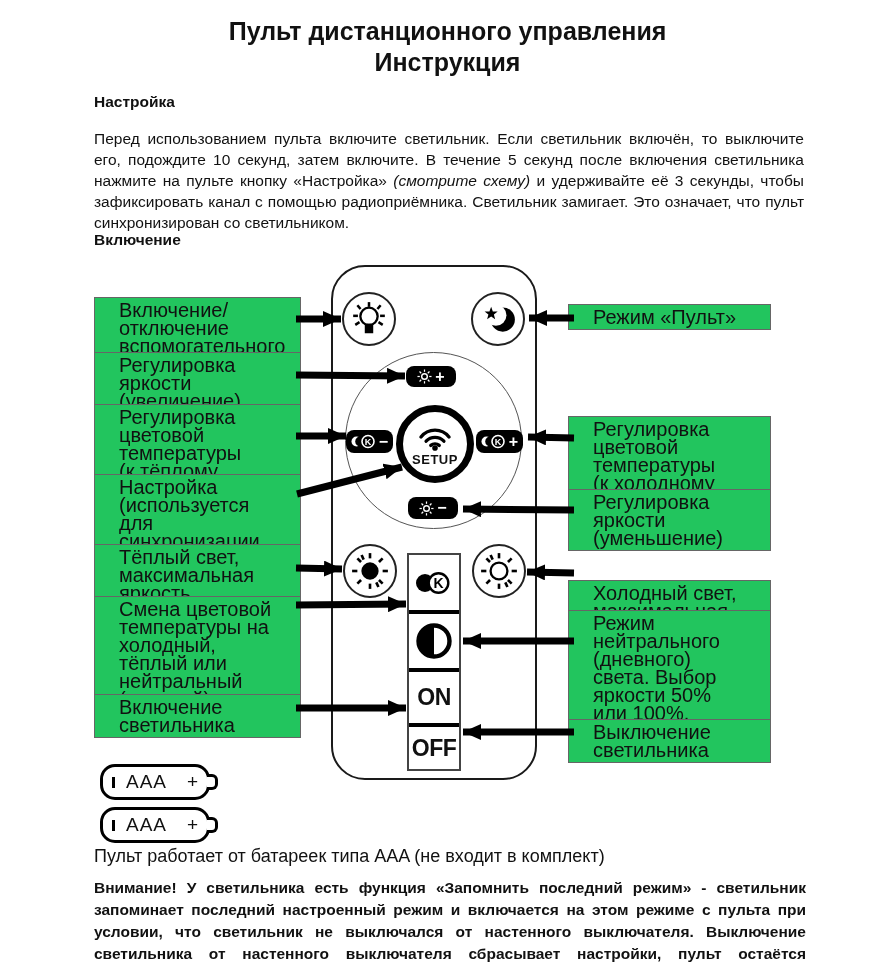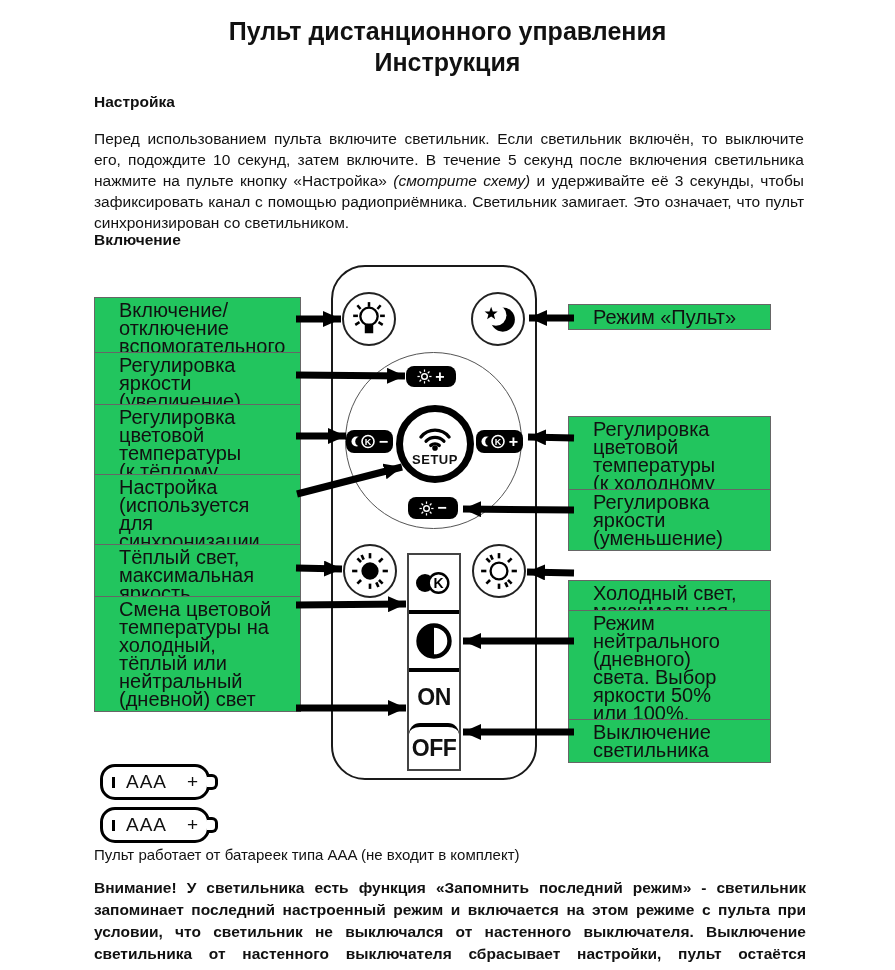"Включение светильника" div.abs { html: none -> <div>Включение светильника</div> }
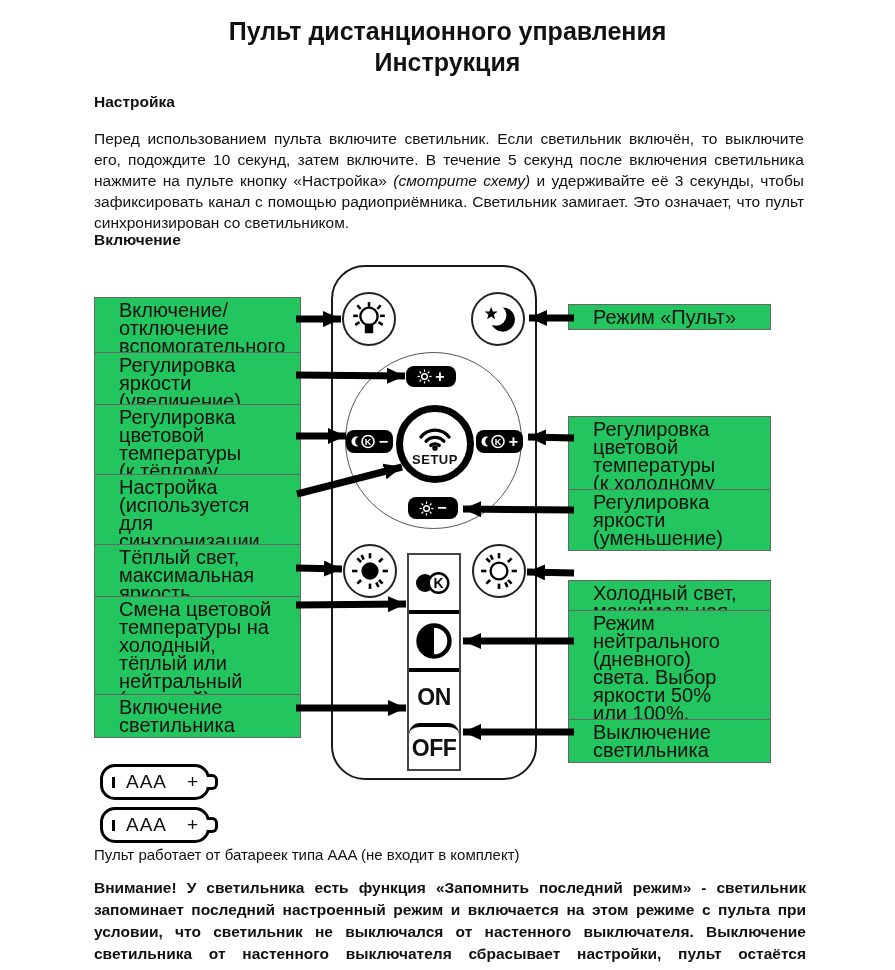"OFF" .c4 { border-radius: 11px -> none }
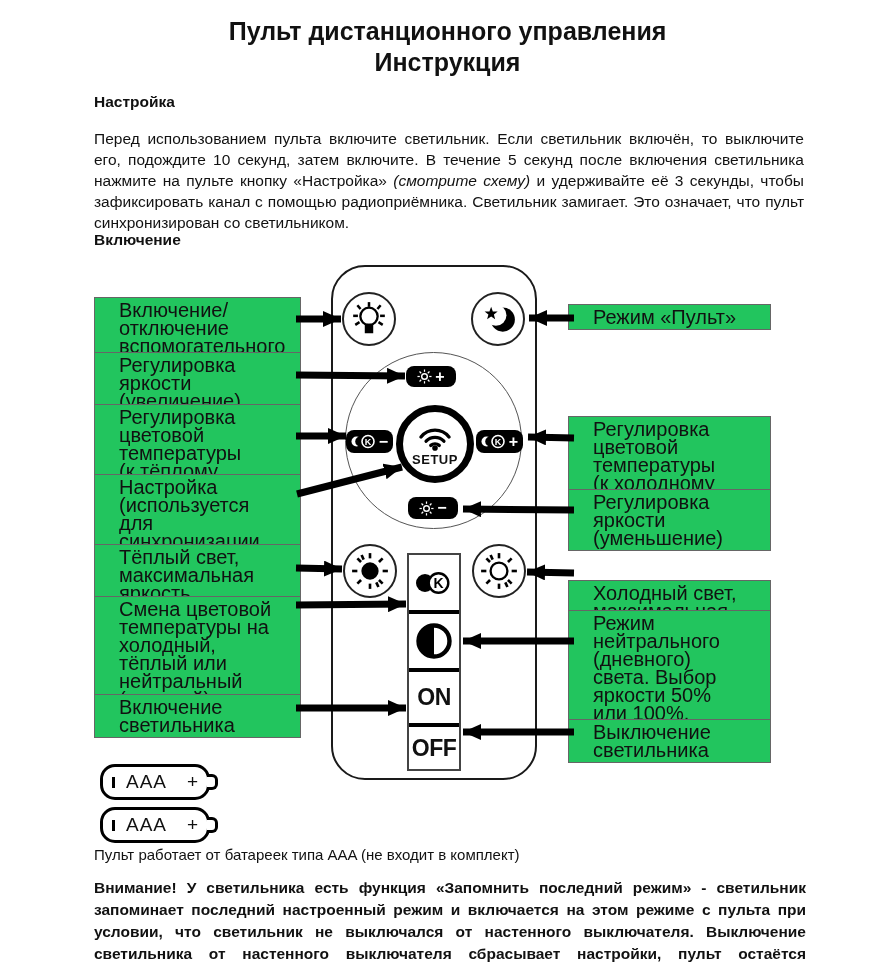"Пульт работает от батареек типа" .caption { font-size: 15px -> 18px }
